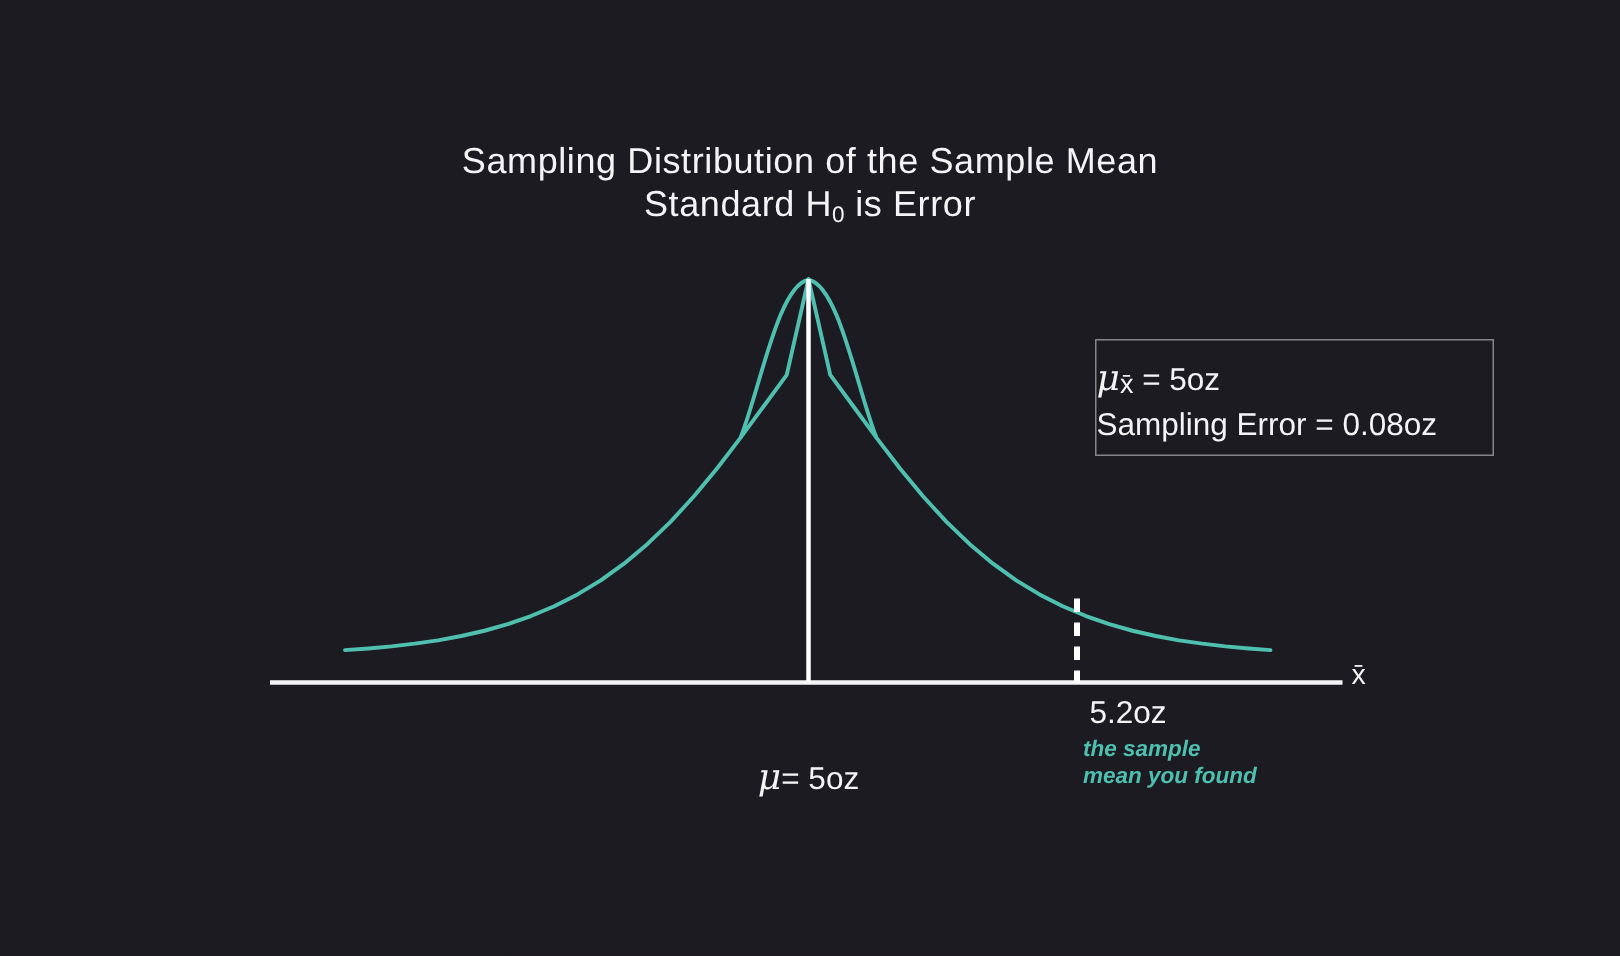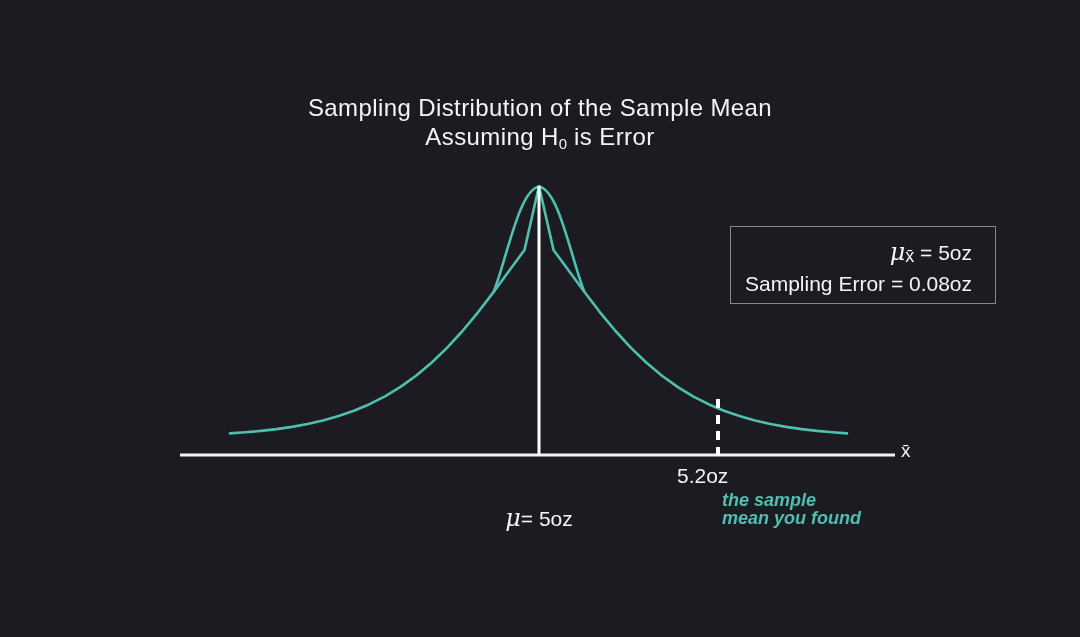"Assuming H" span { text: Assuming -> Standard }
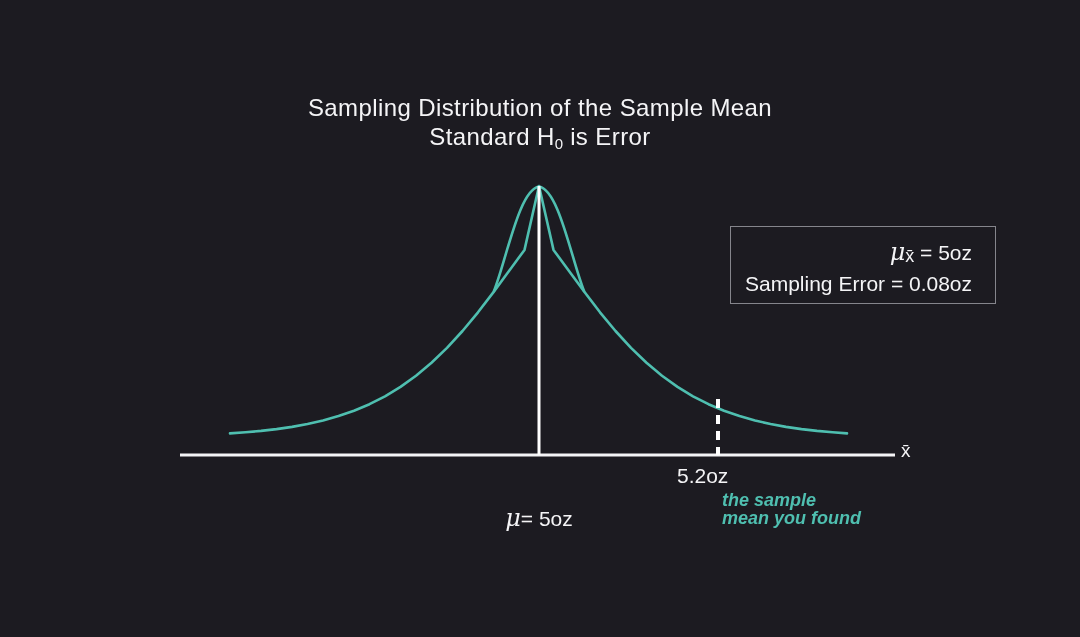"μx̄ = 5oz" .info-lines { left: 14px -> 0; text-align: right -> none }
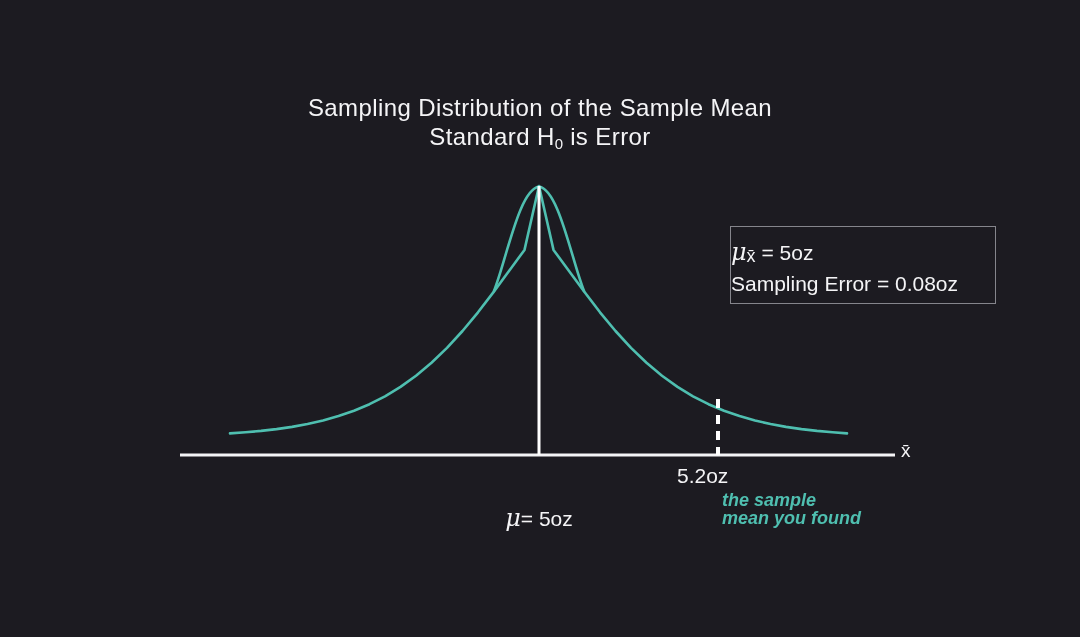"5.2oz" .tick-sample { text-align: none -> center }
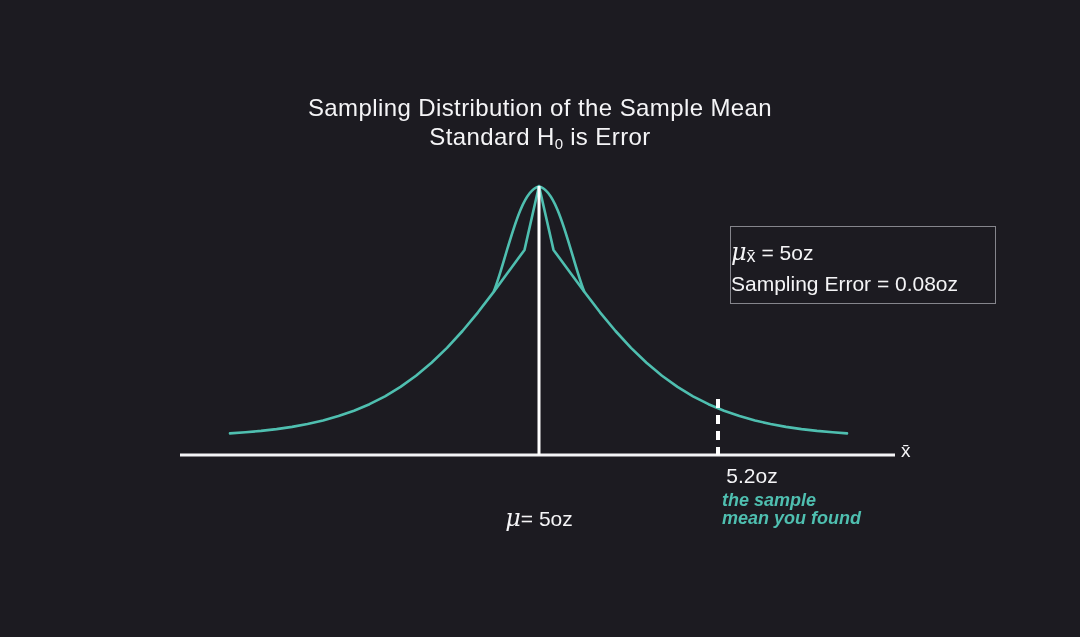"the sample" .sample-note { font-size: 18px -> 15px }
